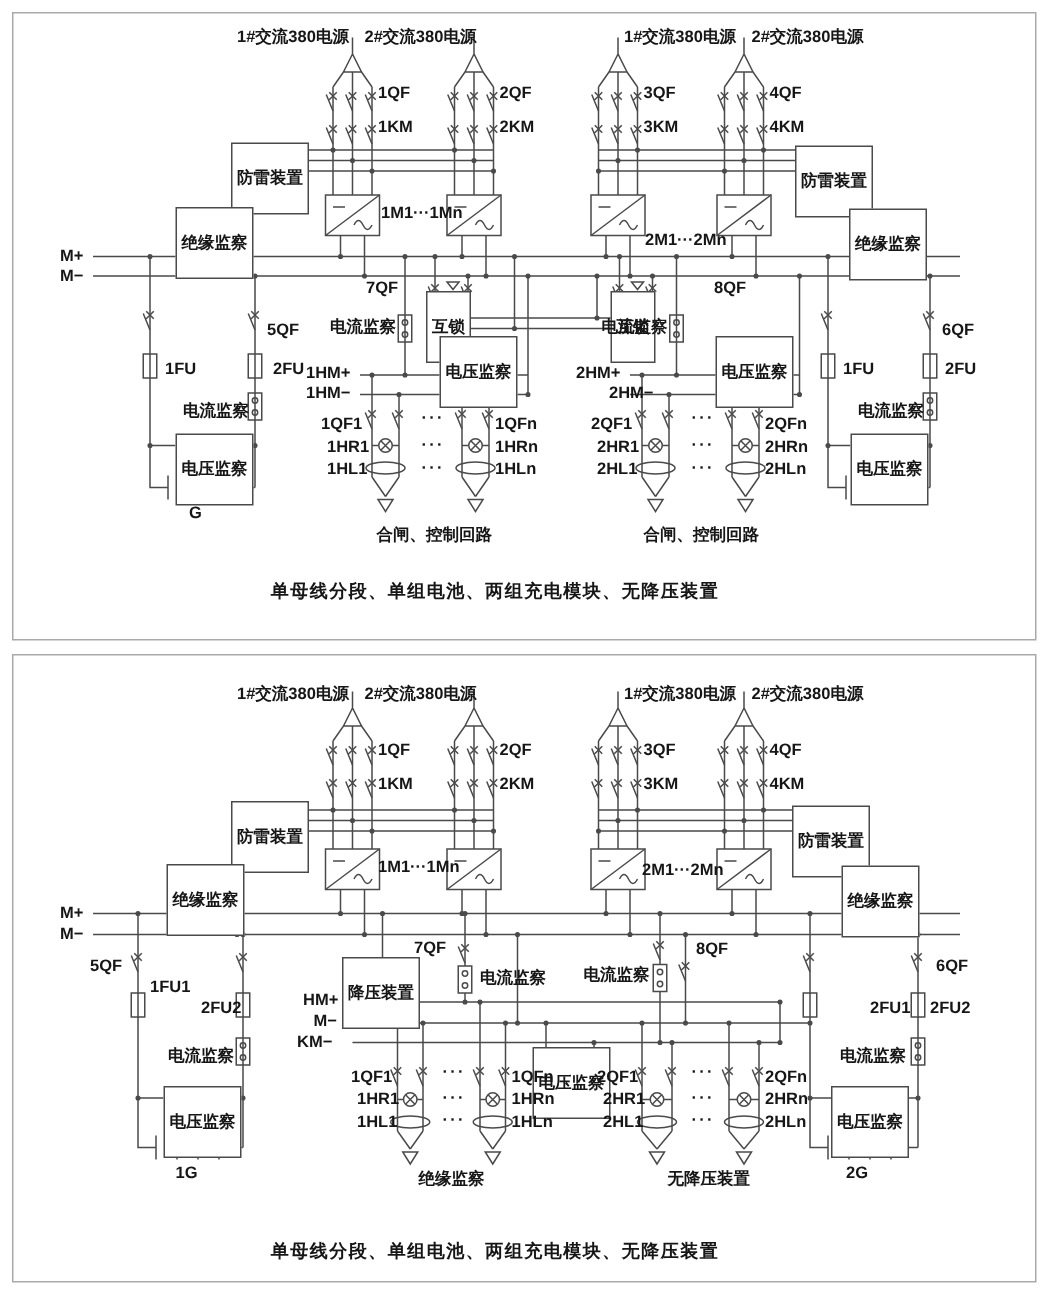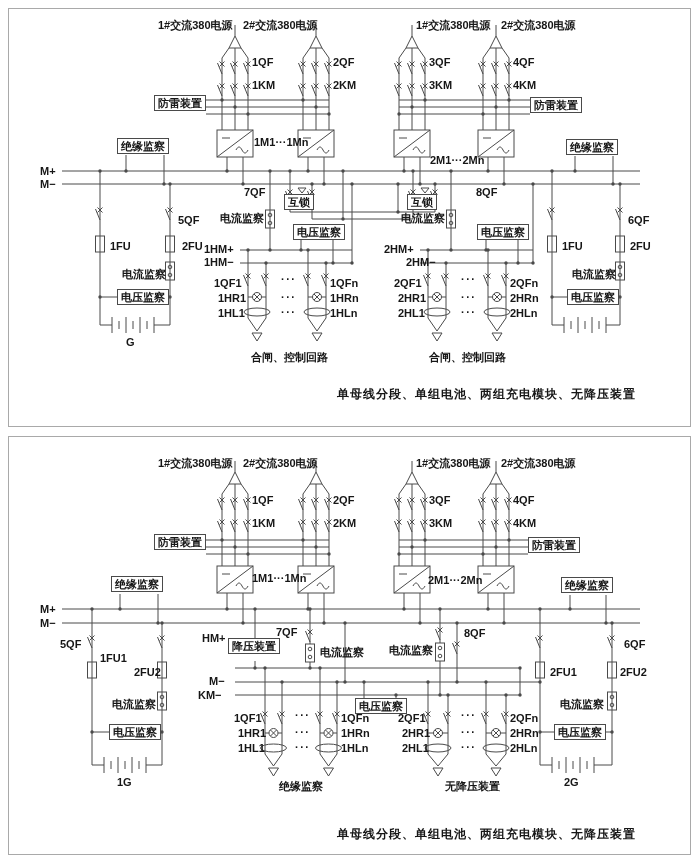"防雷装置" .box { padding: 0 3px -> 16px 3px }
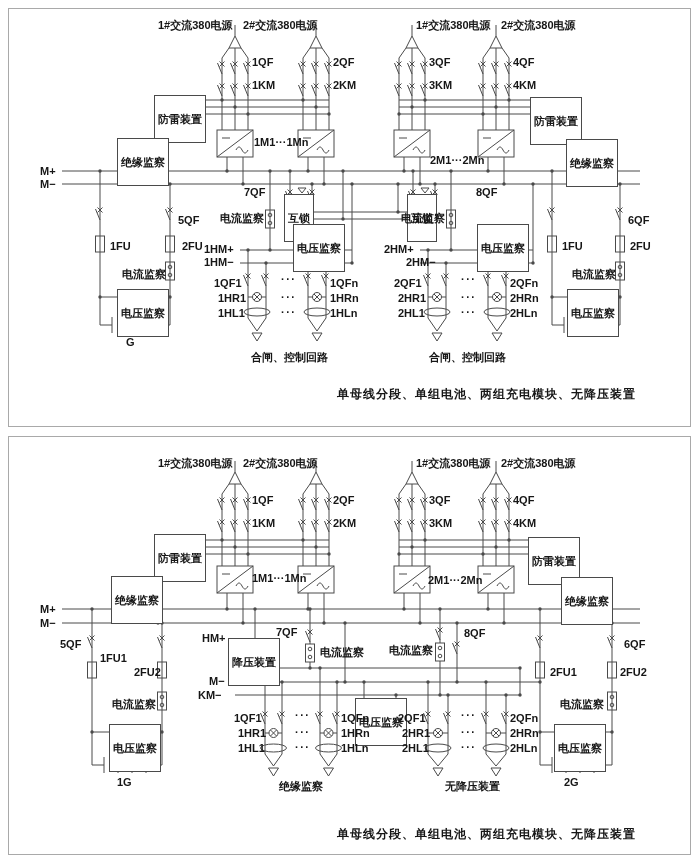"单母线分段、单组电池、两组充电模块、无降压装置" .pcap { left: 0 -> 12px; text-align: right -> center }
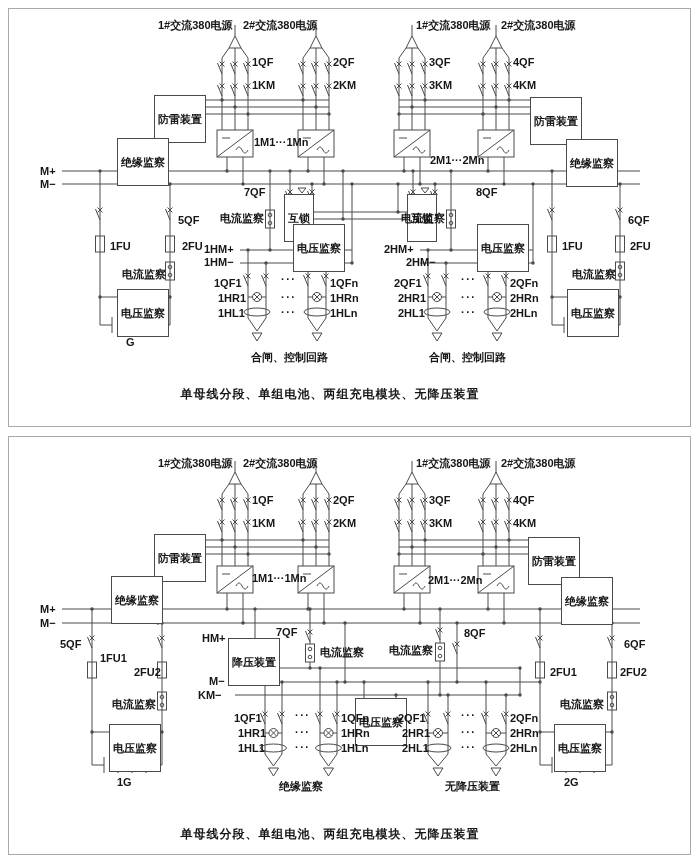"HM+" span.lbl { top: 632px -> 661px }
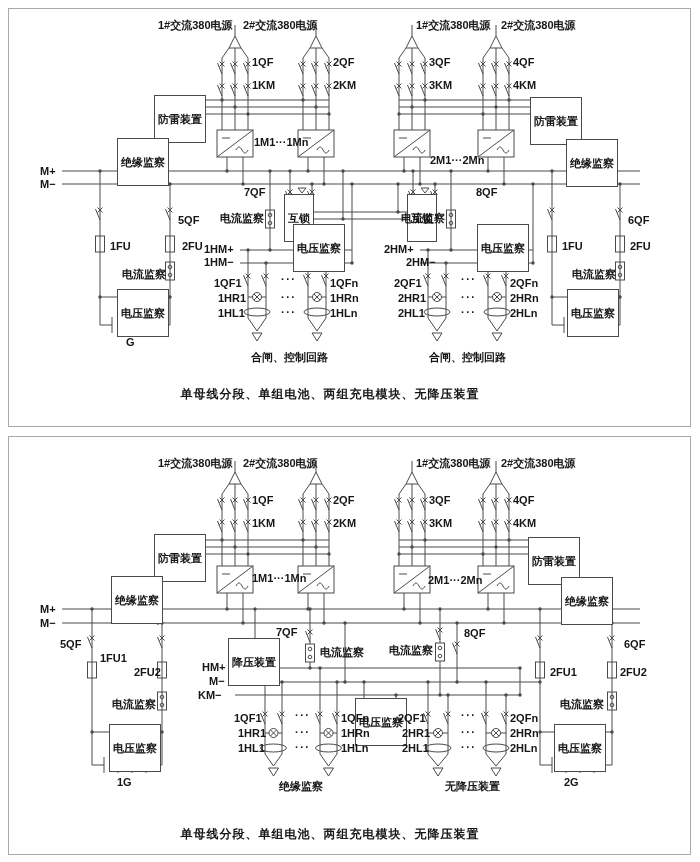"2FU1" span.lbl { left: 550px -> 580px }
